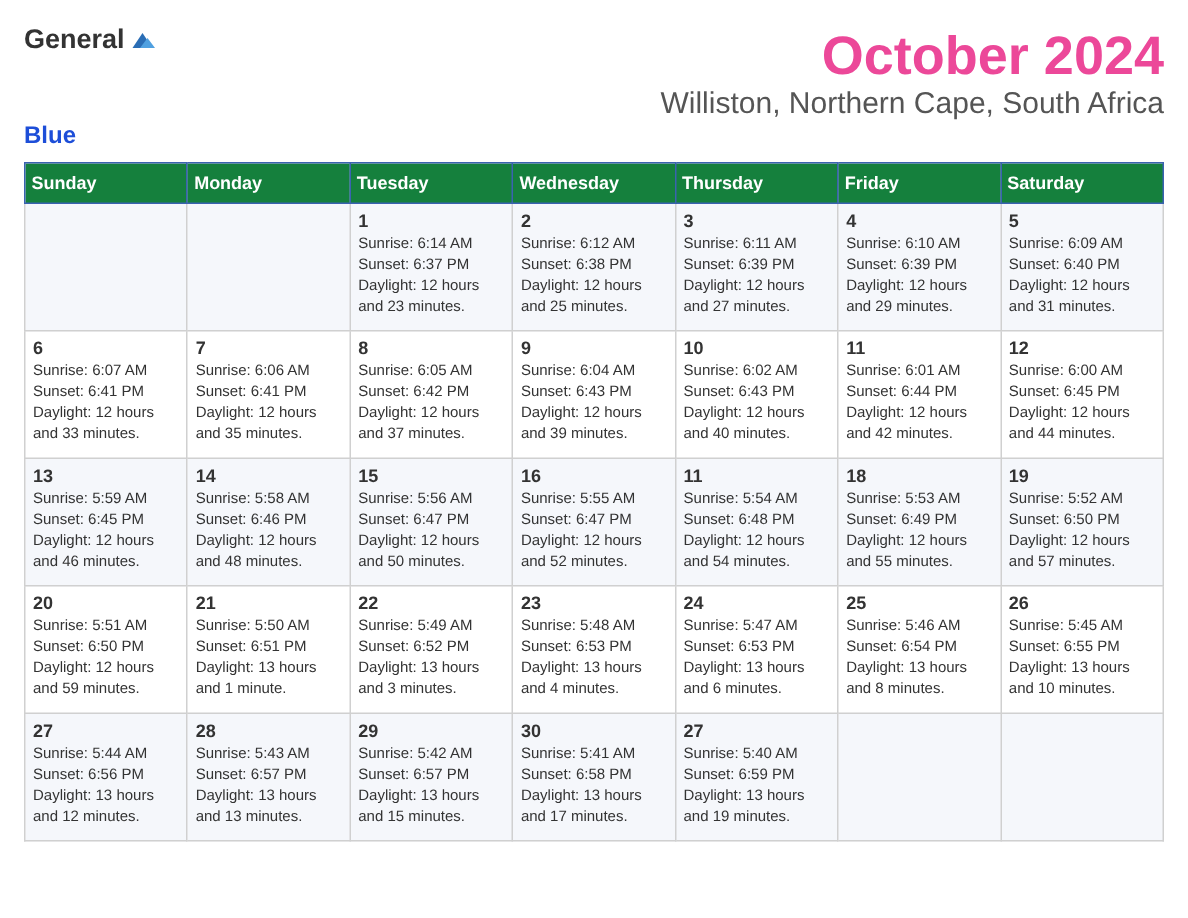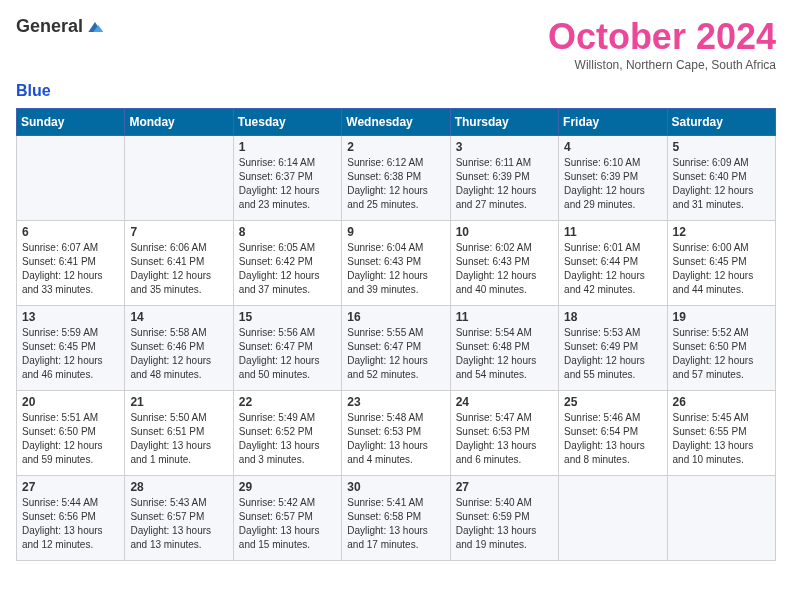"Williston, Northern Cape, South Africa" .subtitle { font-size: 12px -> 20px }
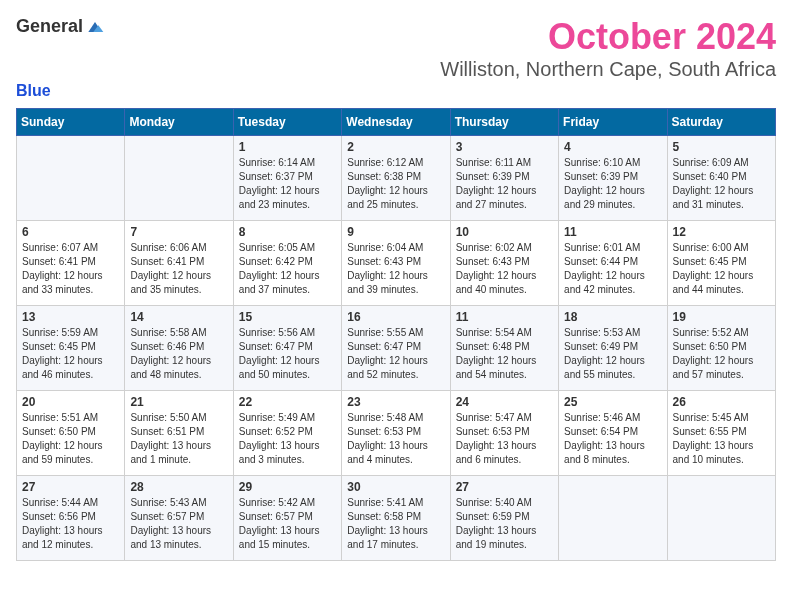"Sunday" .calendar thead th { background-color: #0369a1 -> #15803d }
